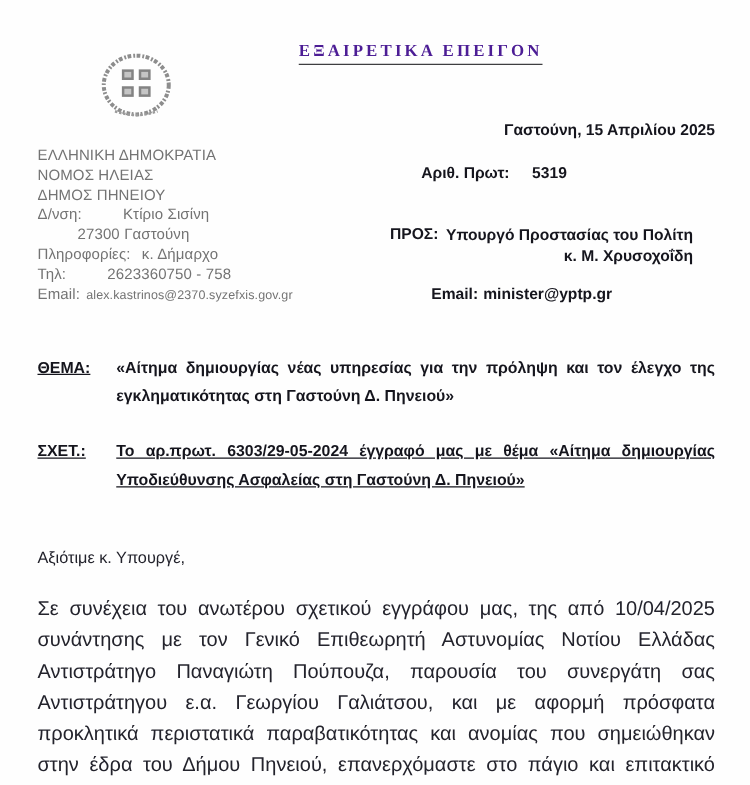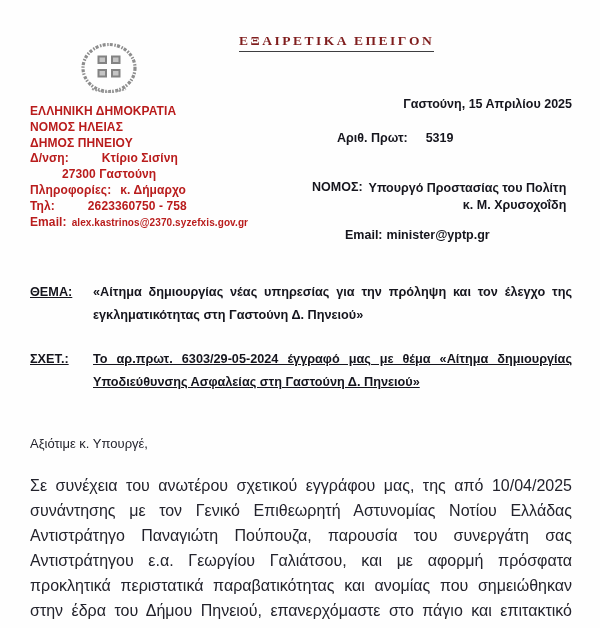"ΕΞΑΙΡΕΤΙΚΑ ΕΠΕΙΓΟΝ" .stamp { color: #7f1d1d -> #4c1d95 }
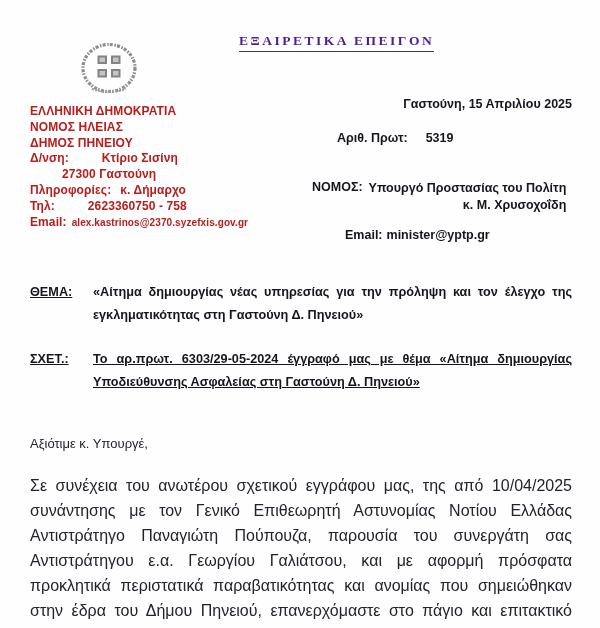"ΕΛΛΗΝΙΚΗ ΔΗΜΟΚΡΑΤΙΑ" .sender { color: #b91c1c -> #737373; font-weight: 700 -> 400; margin-top: 8px -> 21px }
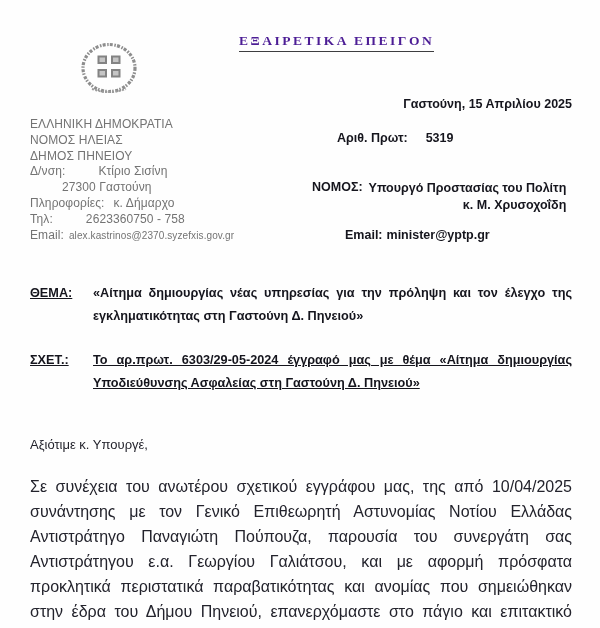"ΝΟΜΟΣ:" span.to-label { text: ΝΟΜΟΣ -> ΠΡΟΣ }
